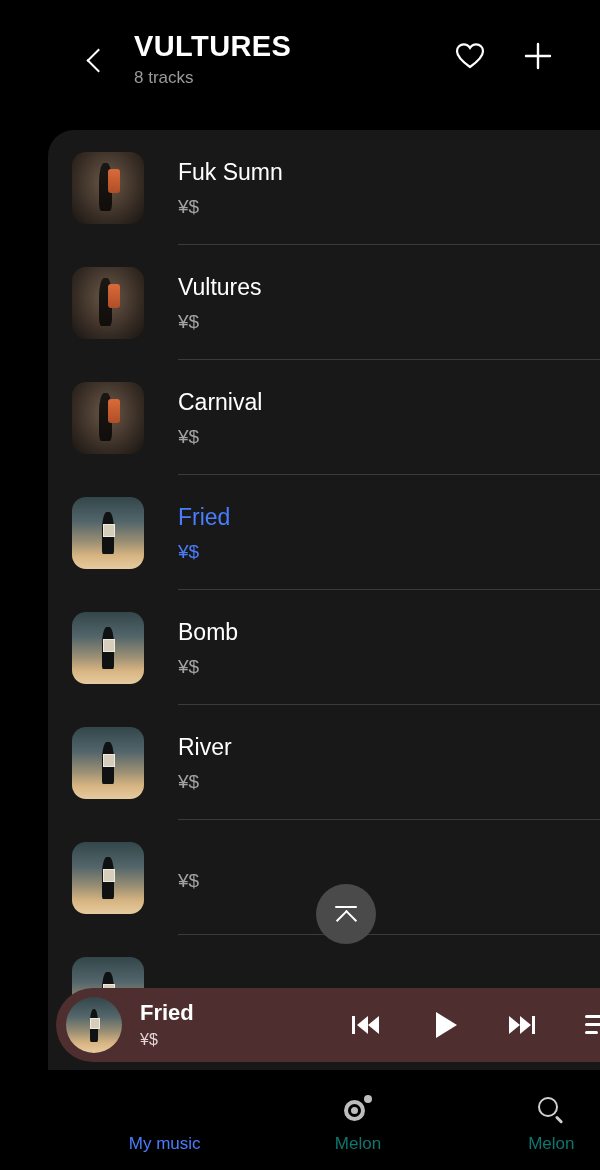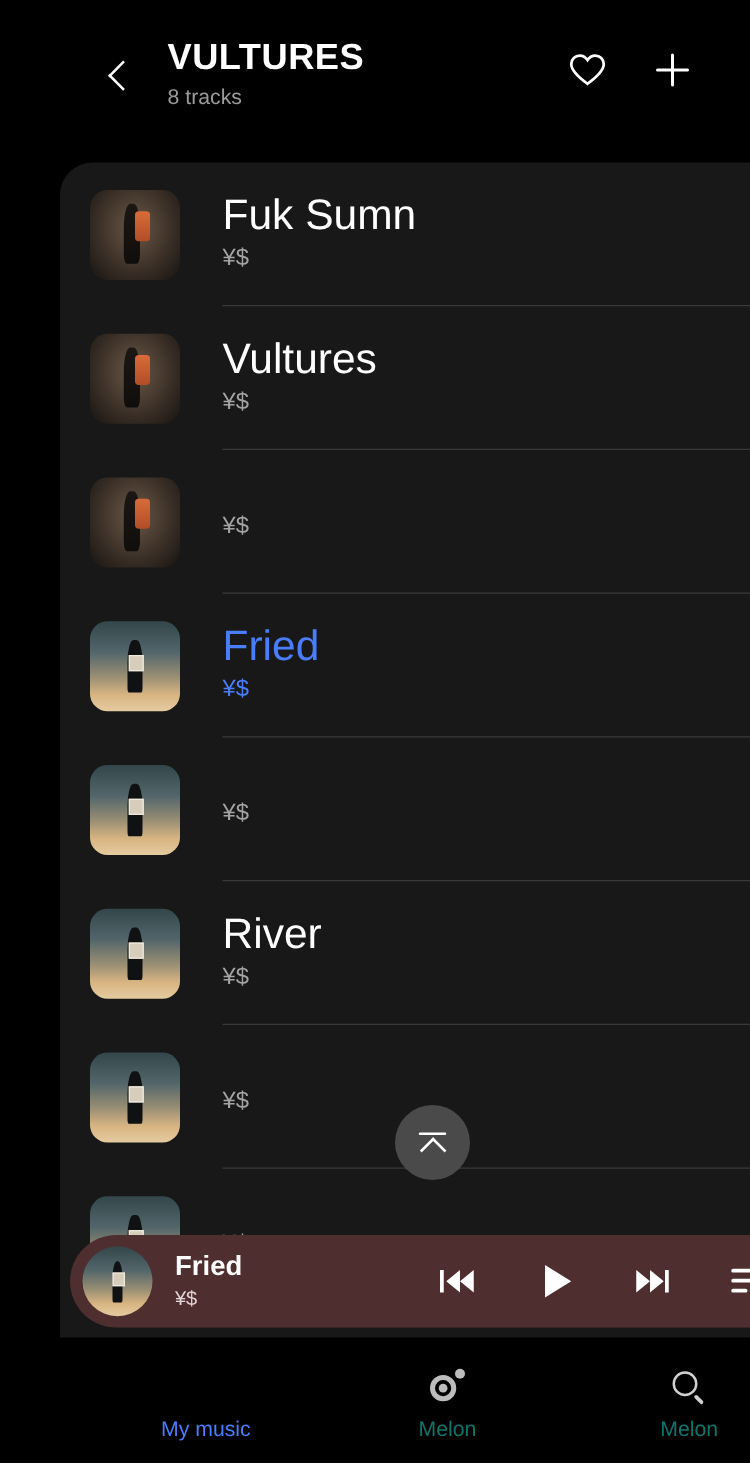"Fuk Sumn" .track-title { font-size: 34px -> 23px }
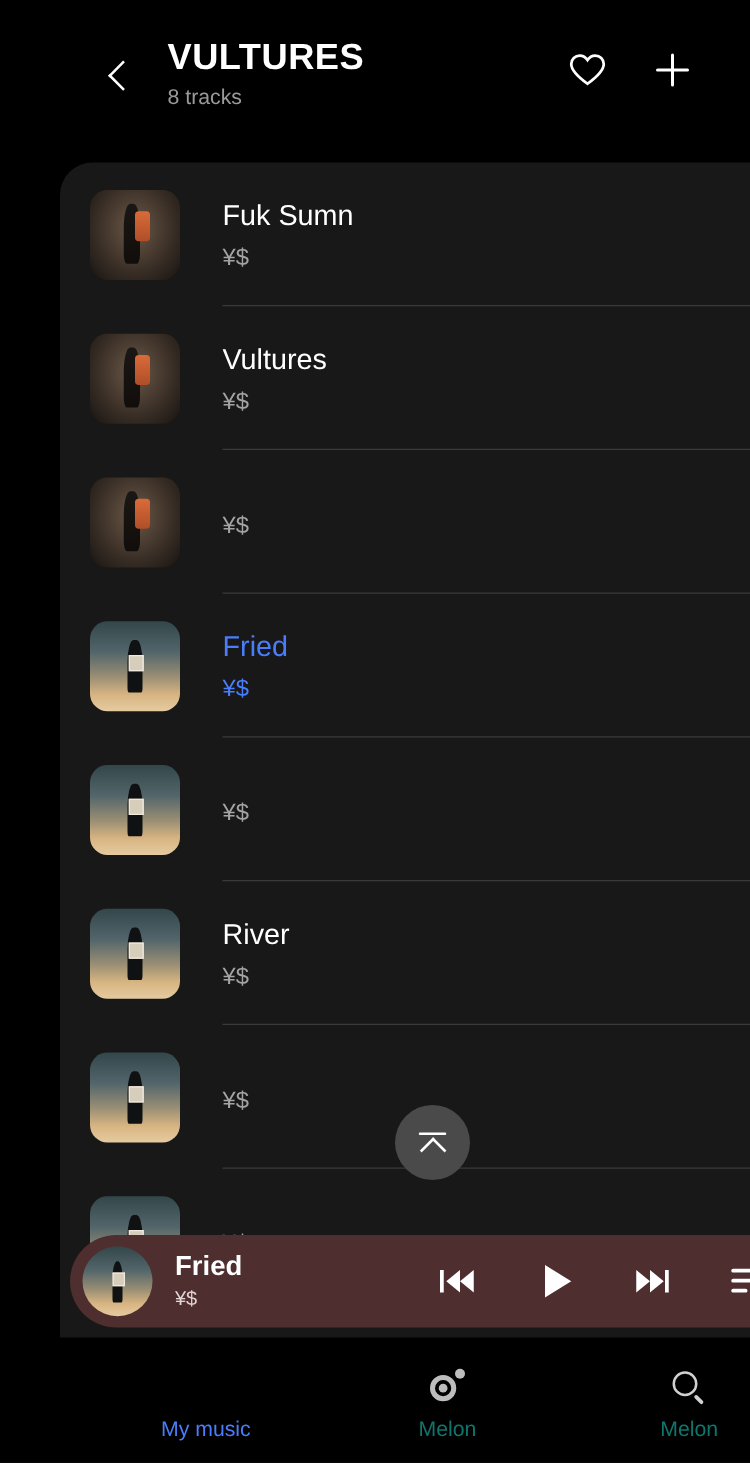"Carnival" div.track-title { html: none -> <div>Carnival</div> }
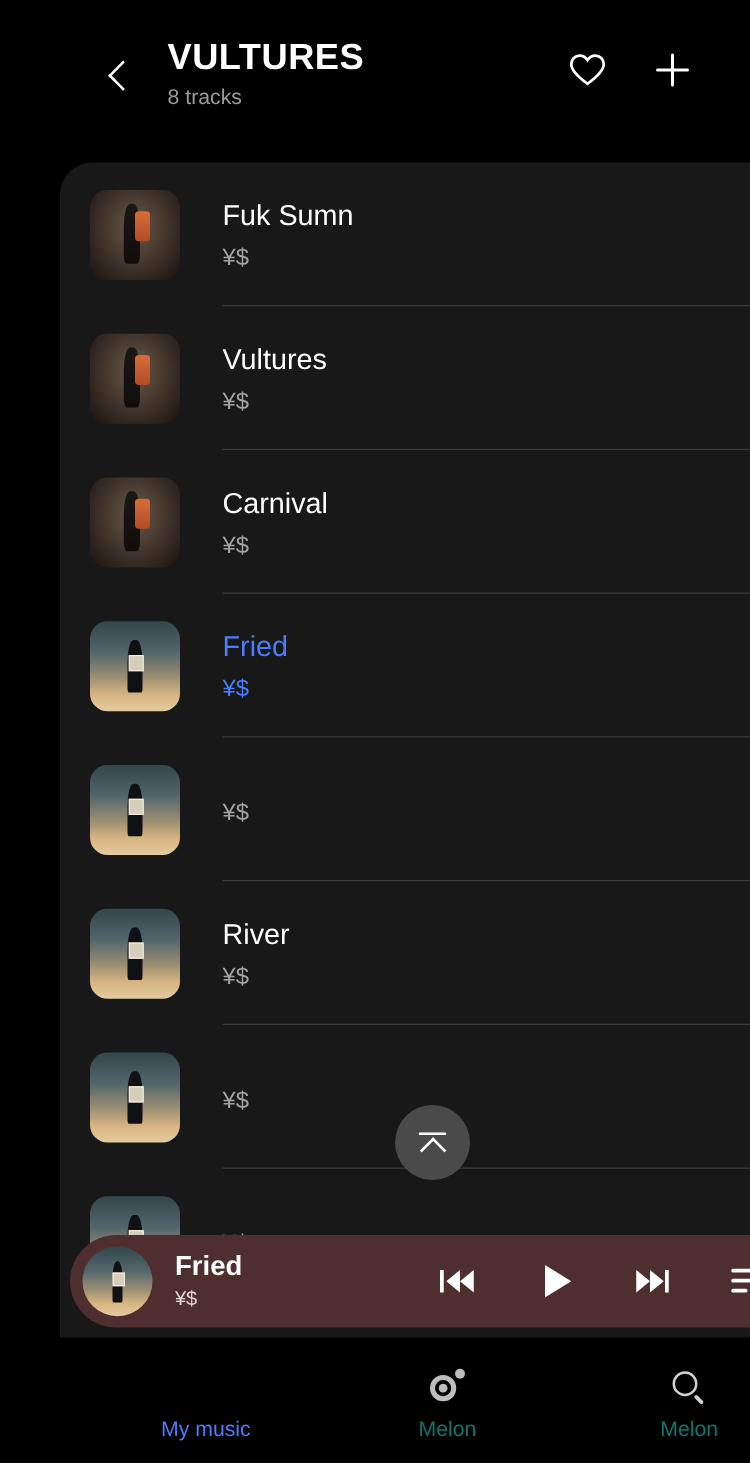"Bomb" div.track-title { html: none -> <div>Bomb</div> }
